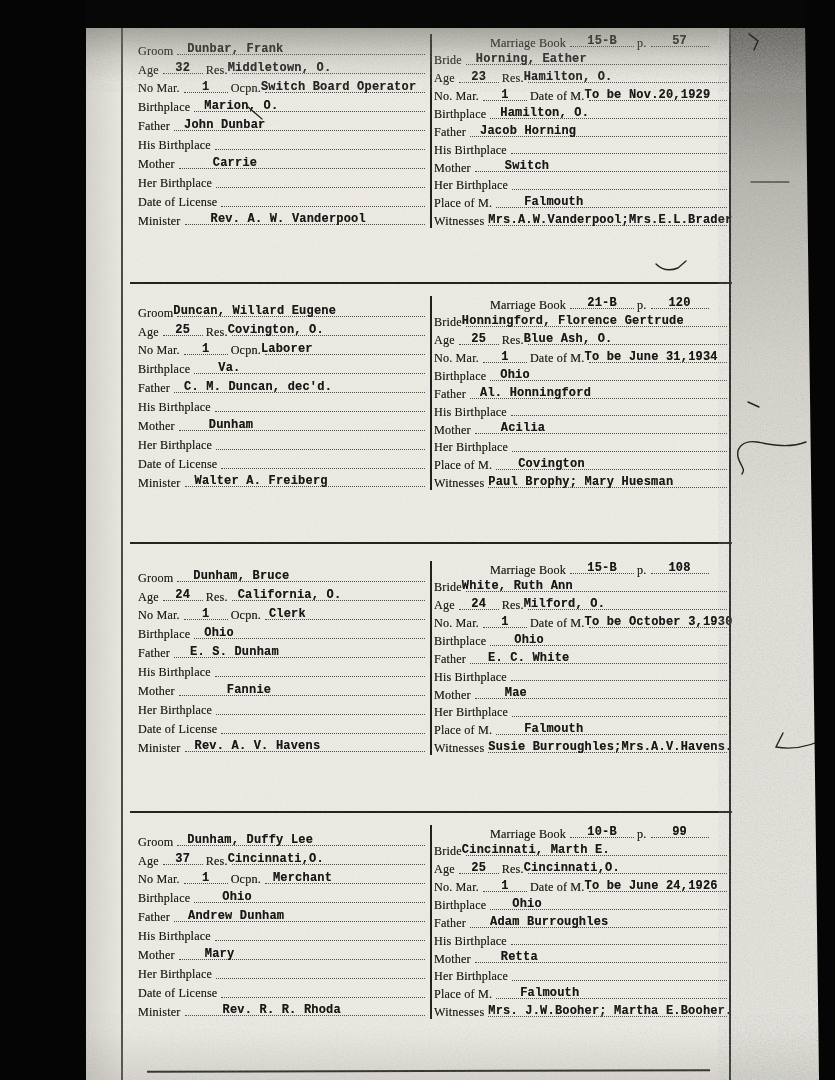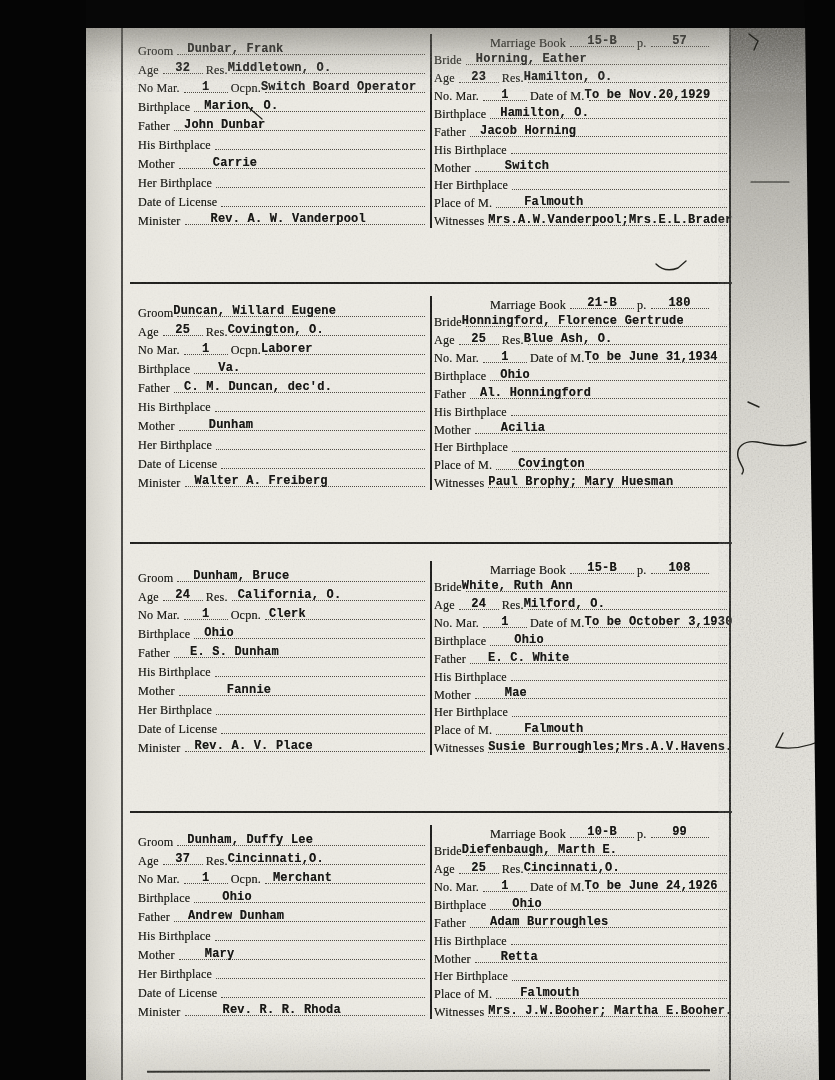"180" i.typed { text: 180 -> 120 }
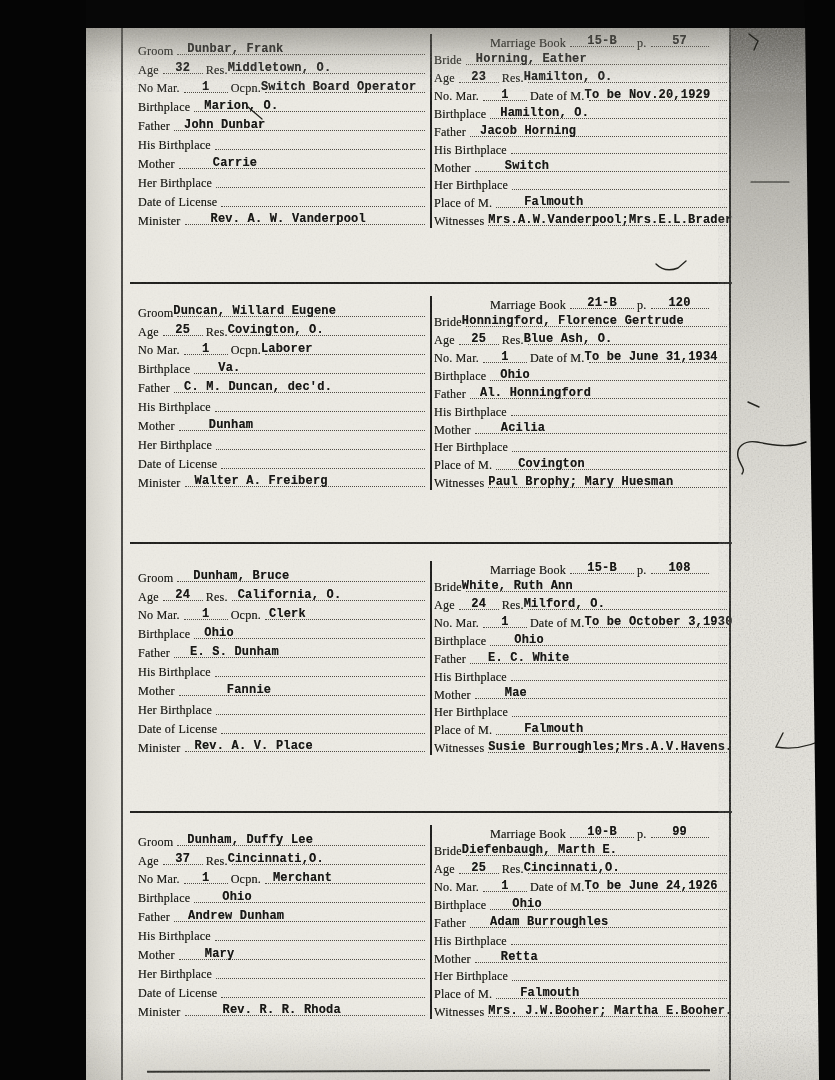"Rev. A. V. Place" i.typed { text: Place -> Havens }
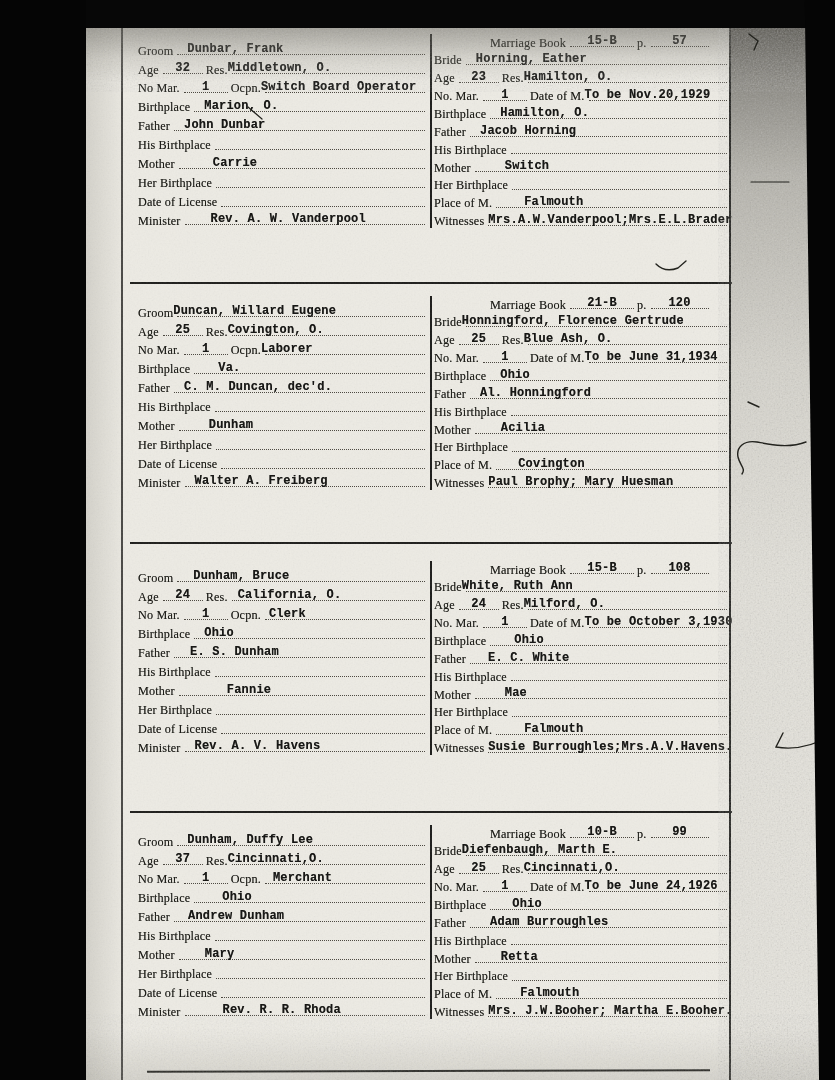"Diefenbaugh, Marth E." i.typed { text: Diefenbaugh -> Cincinnati }
